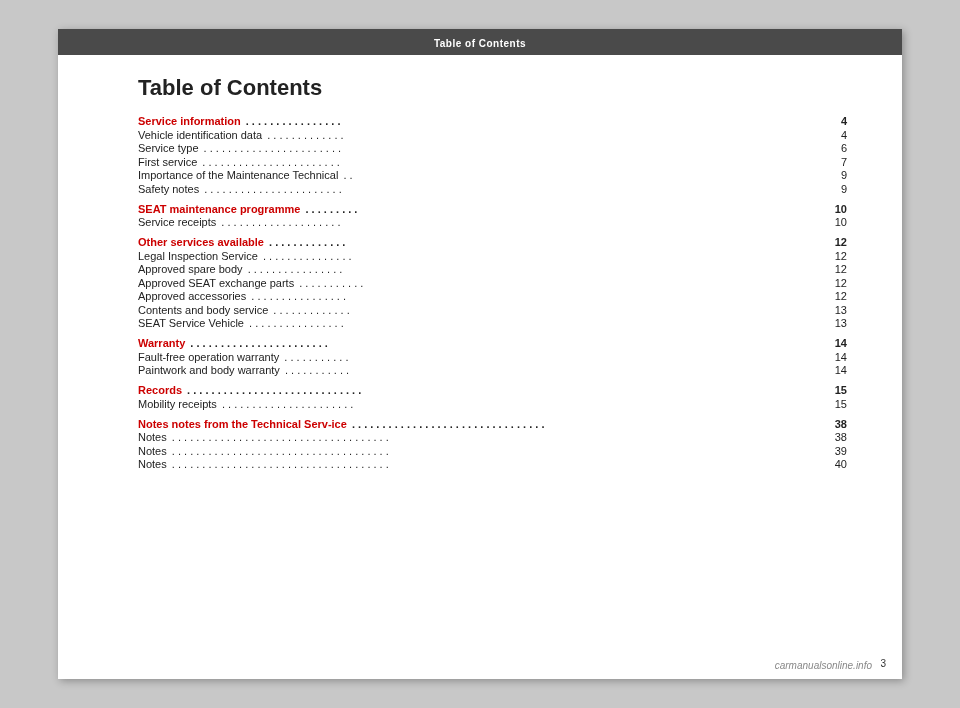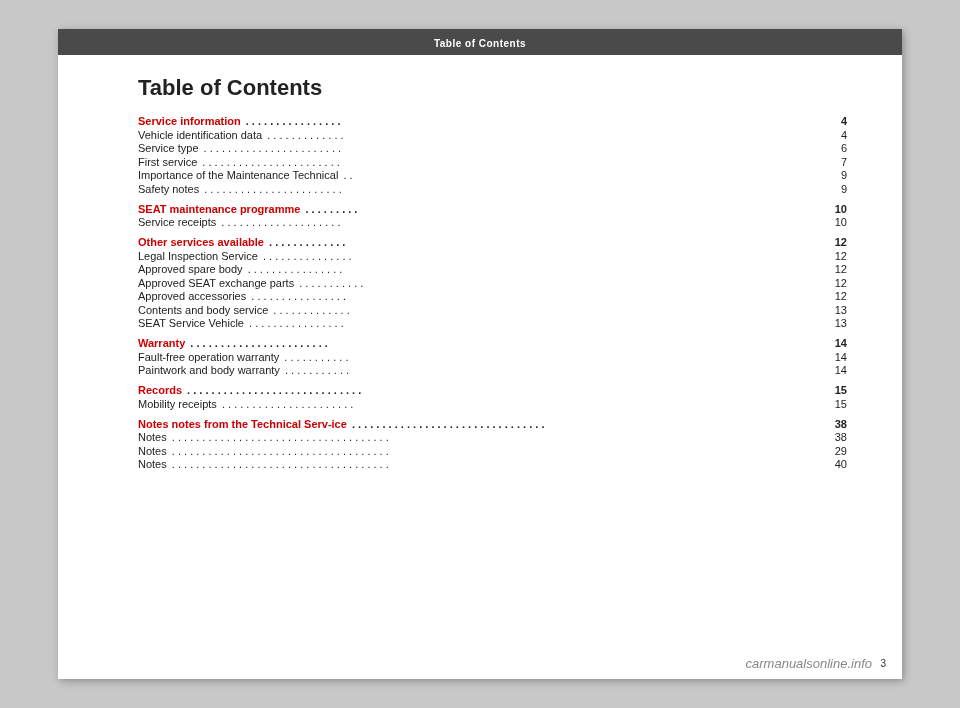"29" span.toc-page { text: 29 -> 39 }
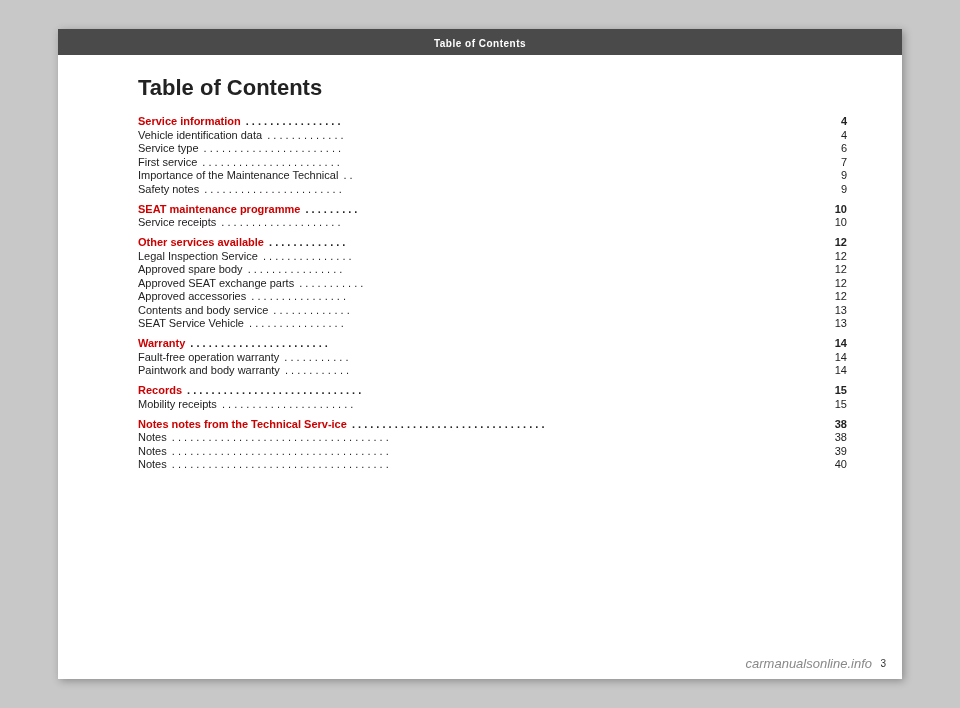"carmanualsonline.info" .watermark { font-size: 13px -> 10px }
